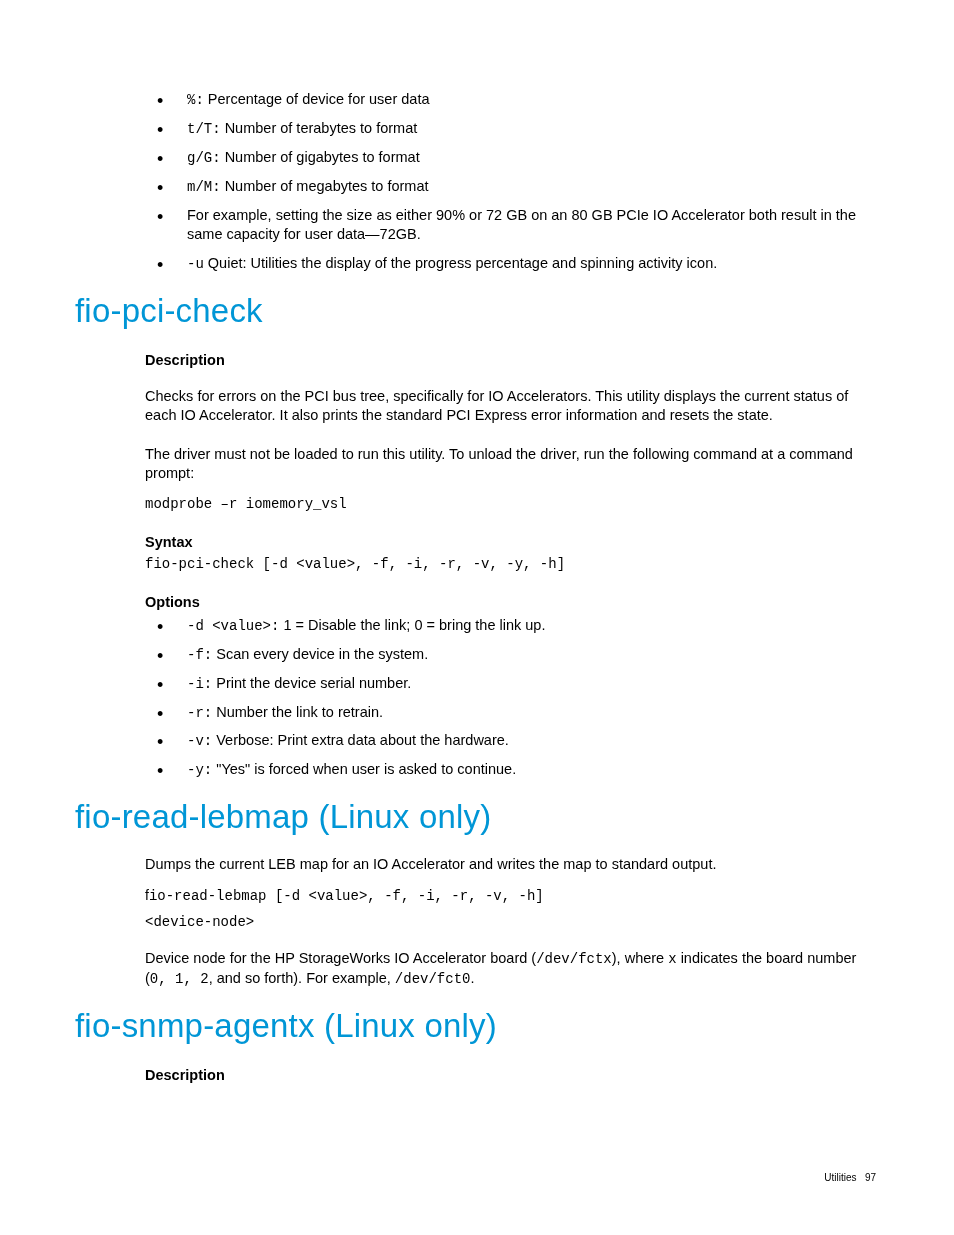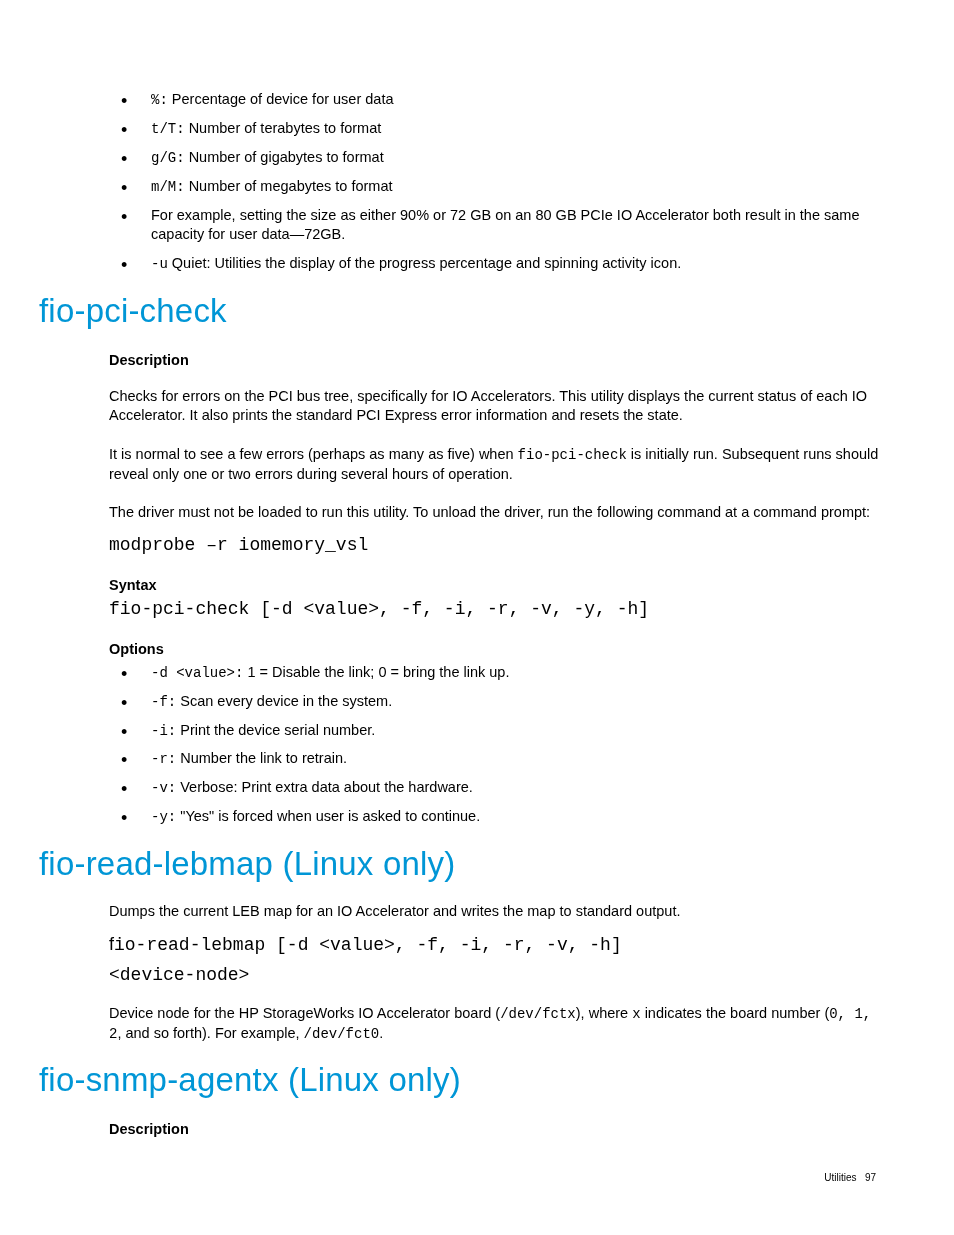"%: Percentage of device for" .page { padding: 85px 75px 50px 39px -> 85px 75px 50px 75px }
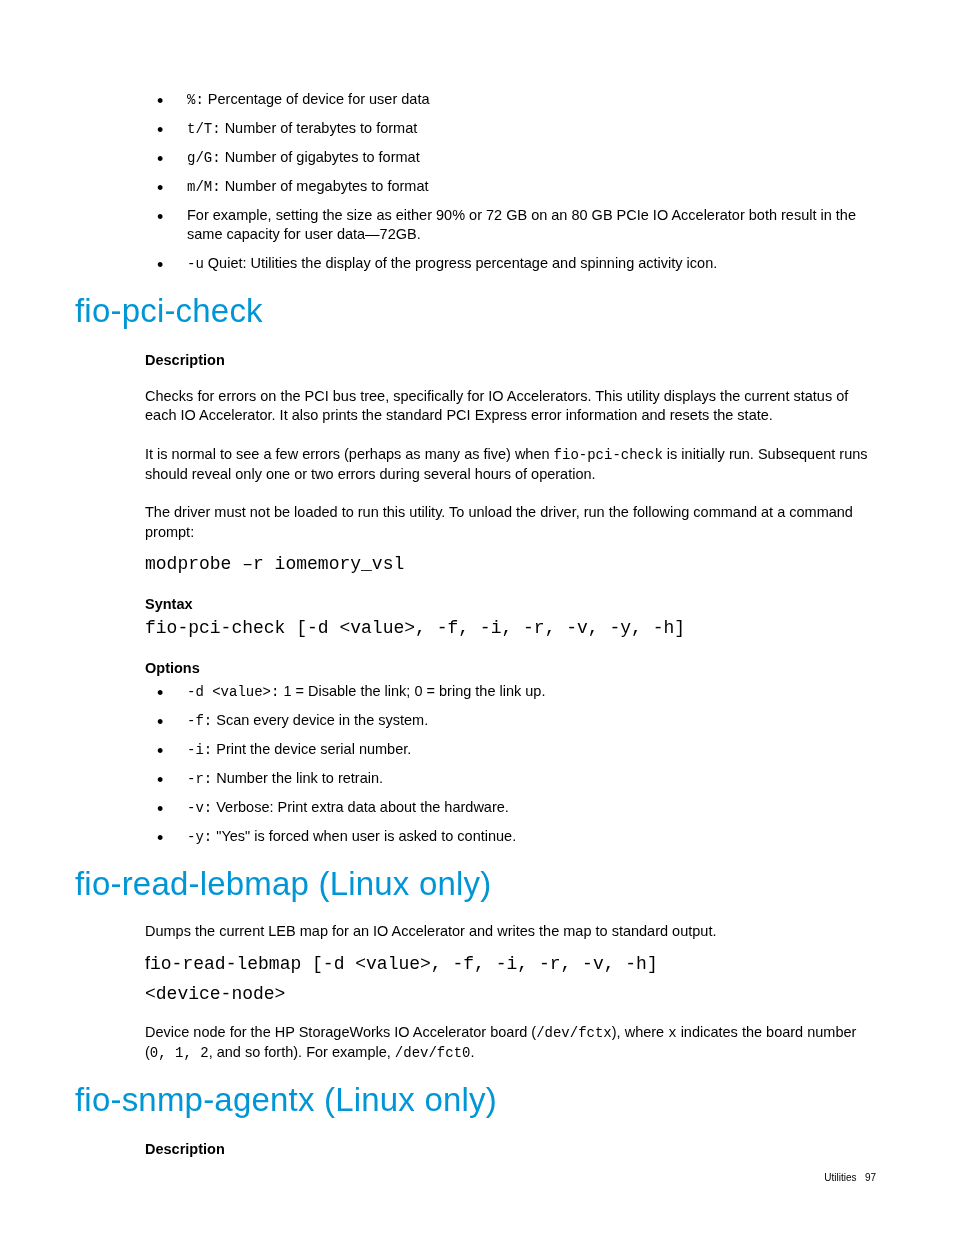"It is normal to see" p { html: <p><span>It is normal to see a few errors (perhaps as many as five) when </span><span>fio-pci-check</span><span> is initially run. Subsequent runs should reveal only one or two errors during several hours of operation.</span></p> -> none }
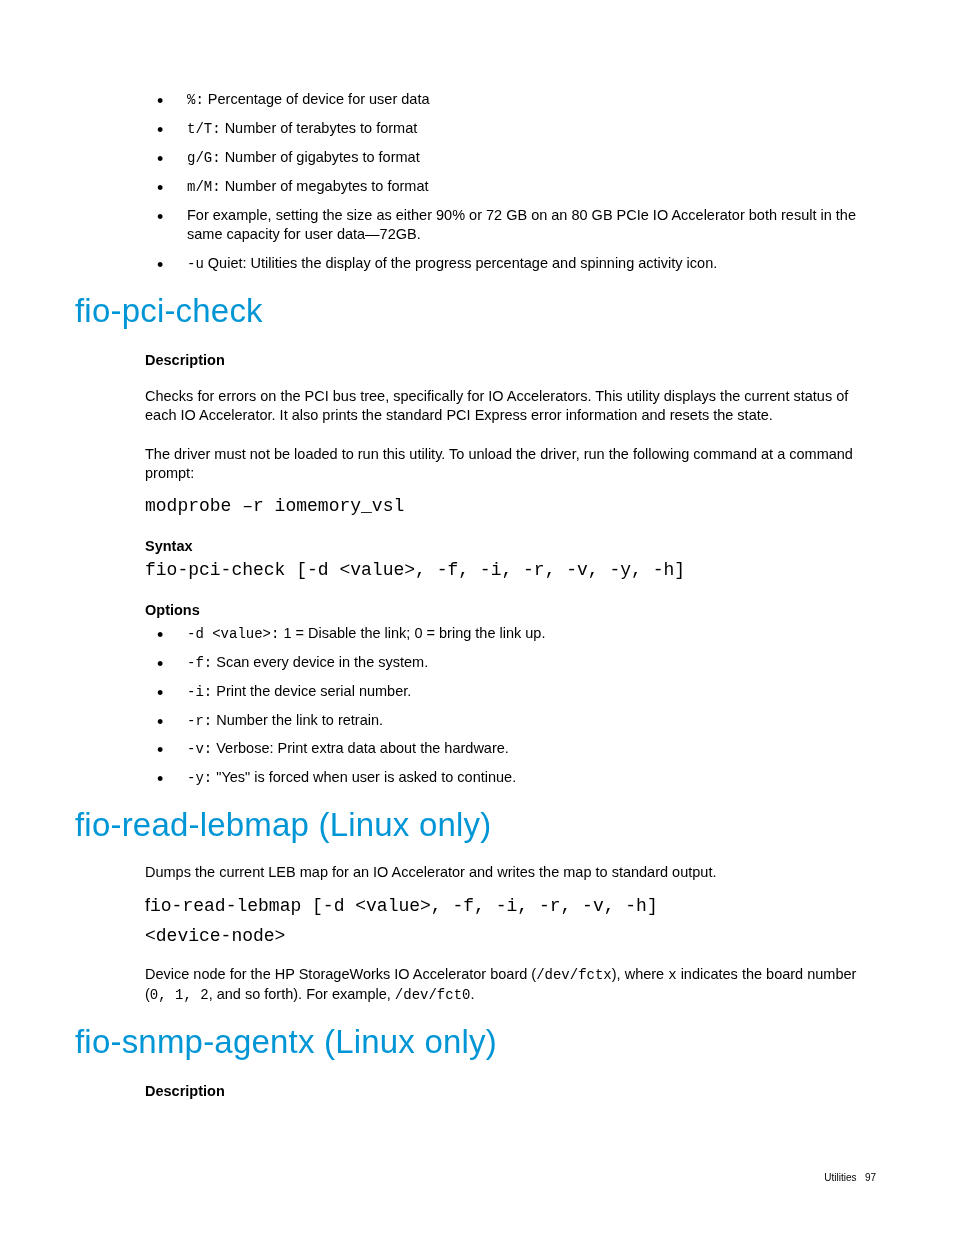"modprobe –r iomemory_vsl" .code-line { font-size: 18px -> 14px }
